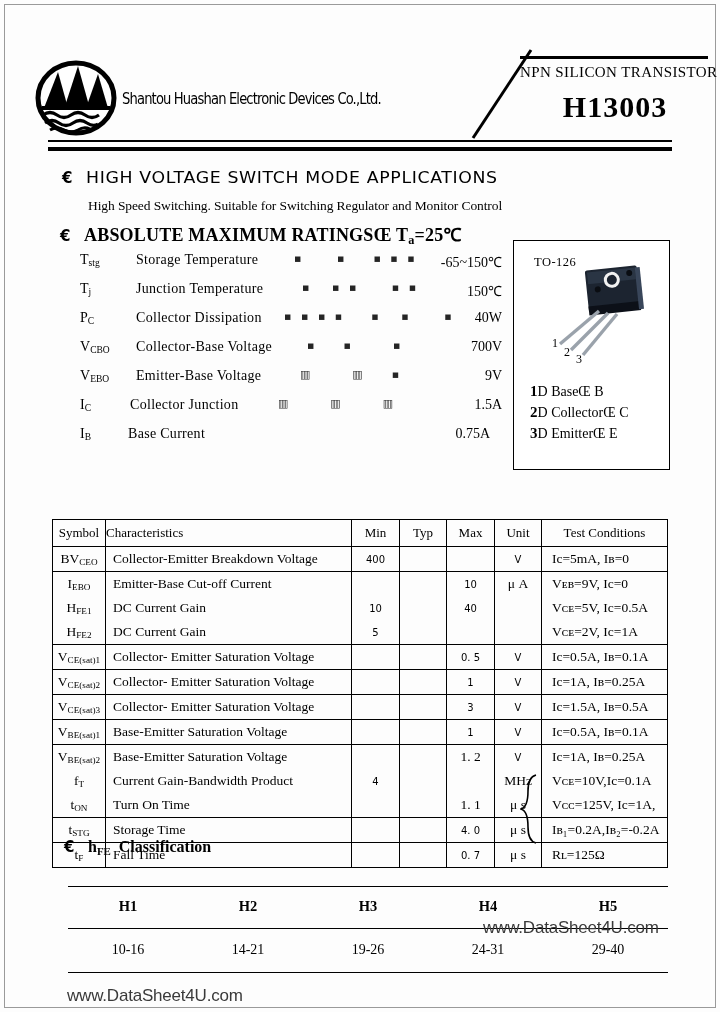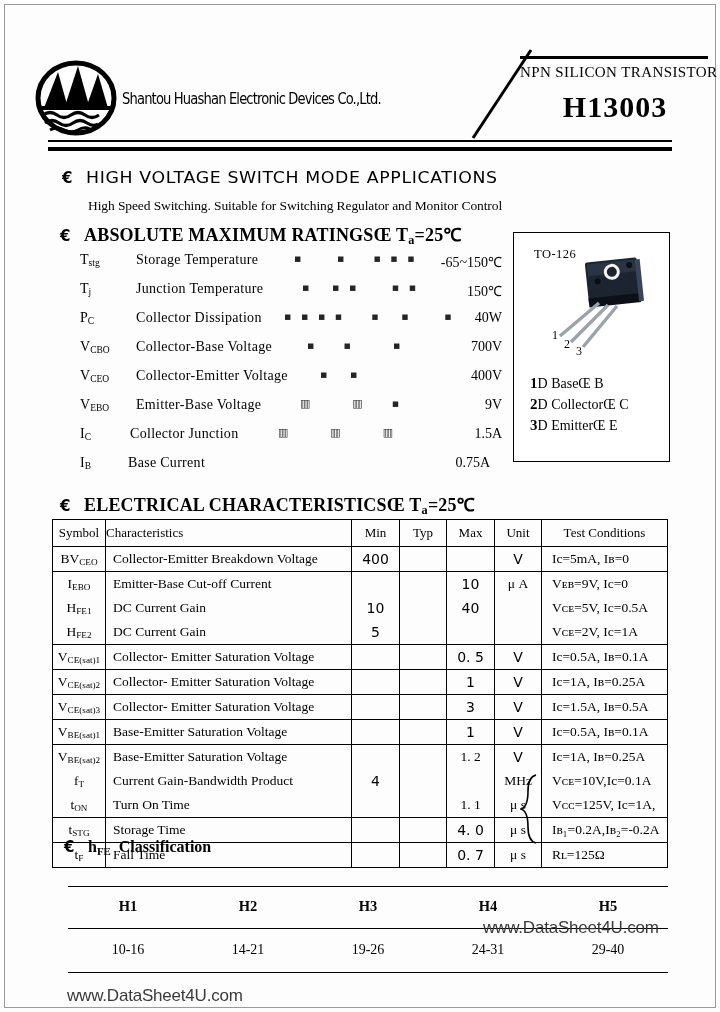"TO-126" .pkgbox { top: 232px -> 240px }
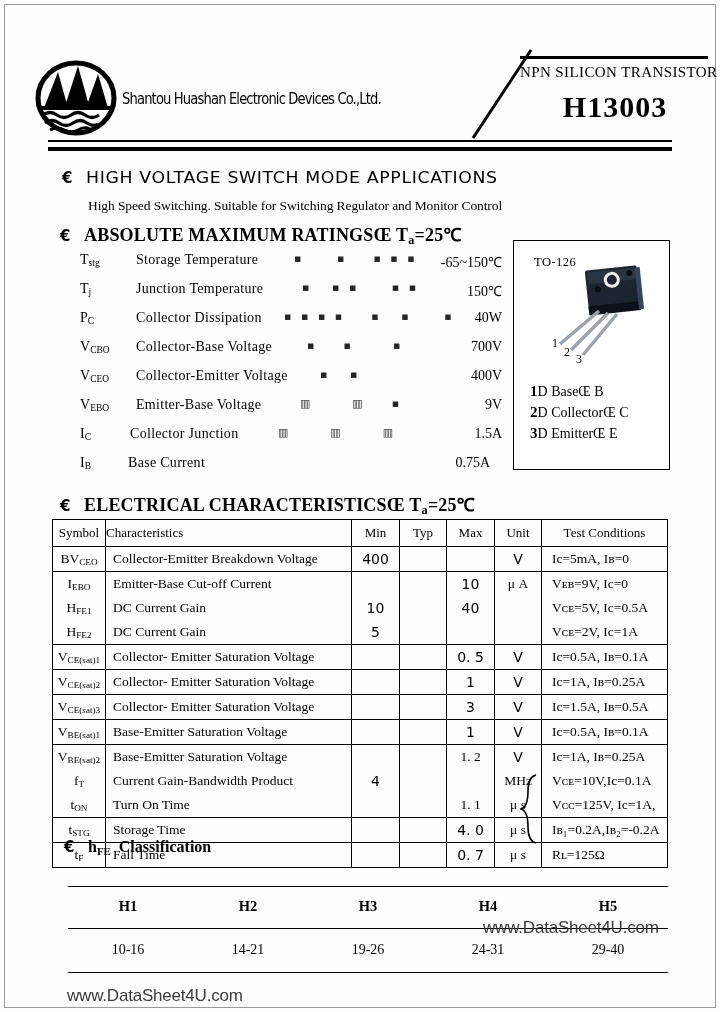"VCEO" div.rrow { html: <div> <span><span>V</span><span>CEO</span></span> <span>Collector-Emitter Voltage</span> <span>▪&nbsp;&nbsp; ▪</span> <span>400V</span> </div> -> none }
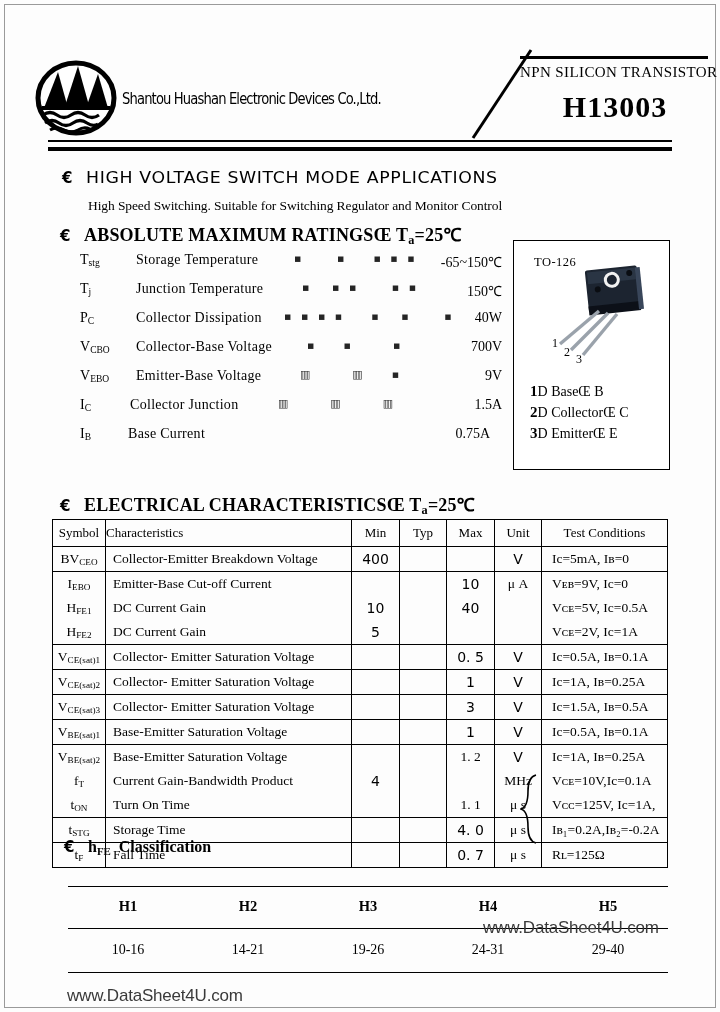"€ ELECTRICAL CHARACTERISTICSŒ Ta=25℃" div.sec-ec { html: <div> <span>€</span> <span><span>ELECTRICAL CHARACTERISTICSŒ T</span><span>a</span><span>=25℃</span></span> </div> -> none }
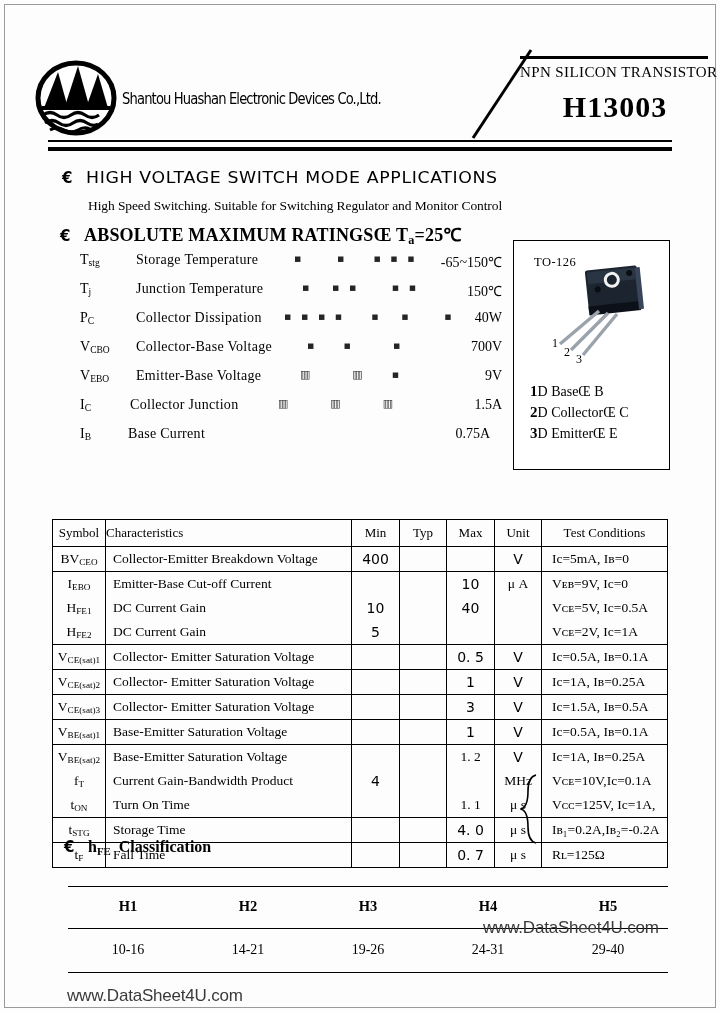"400" .big { font-size: 14px -> 10px }
